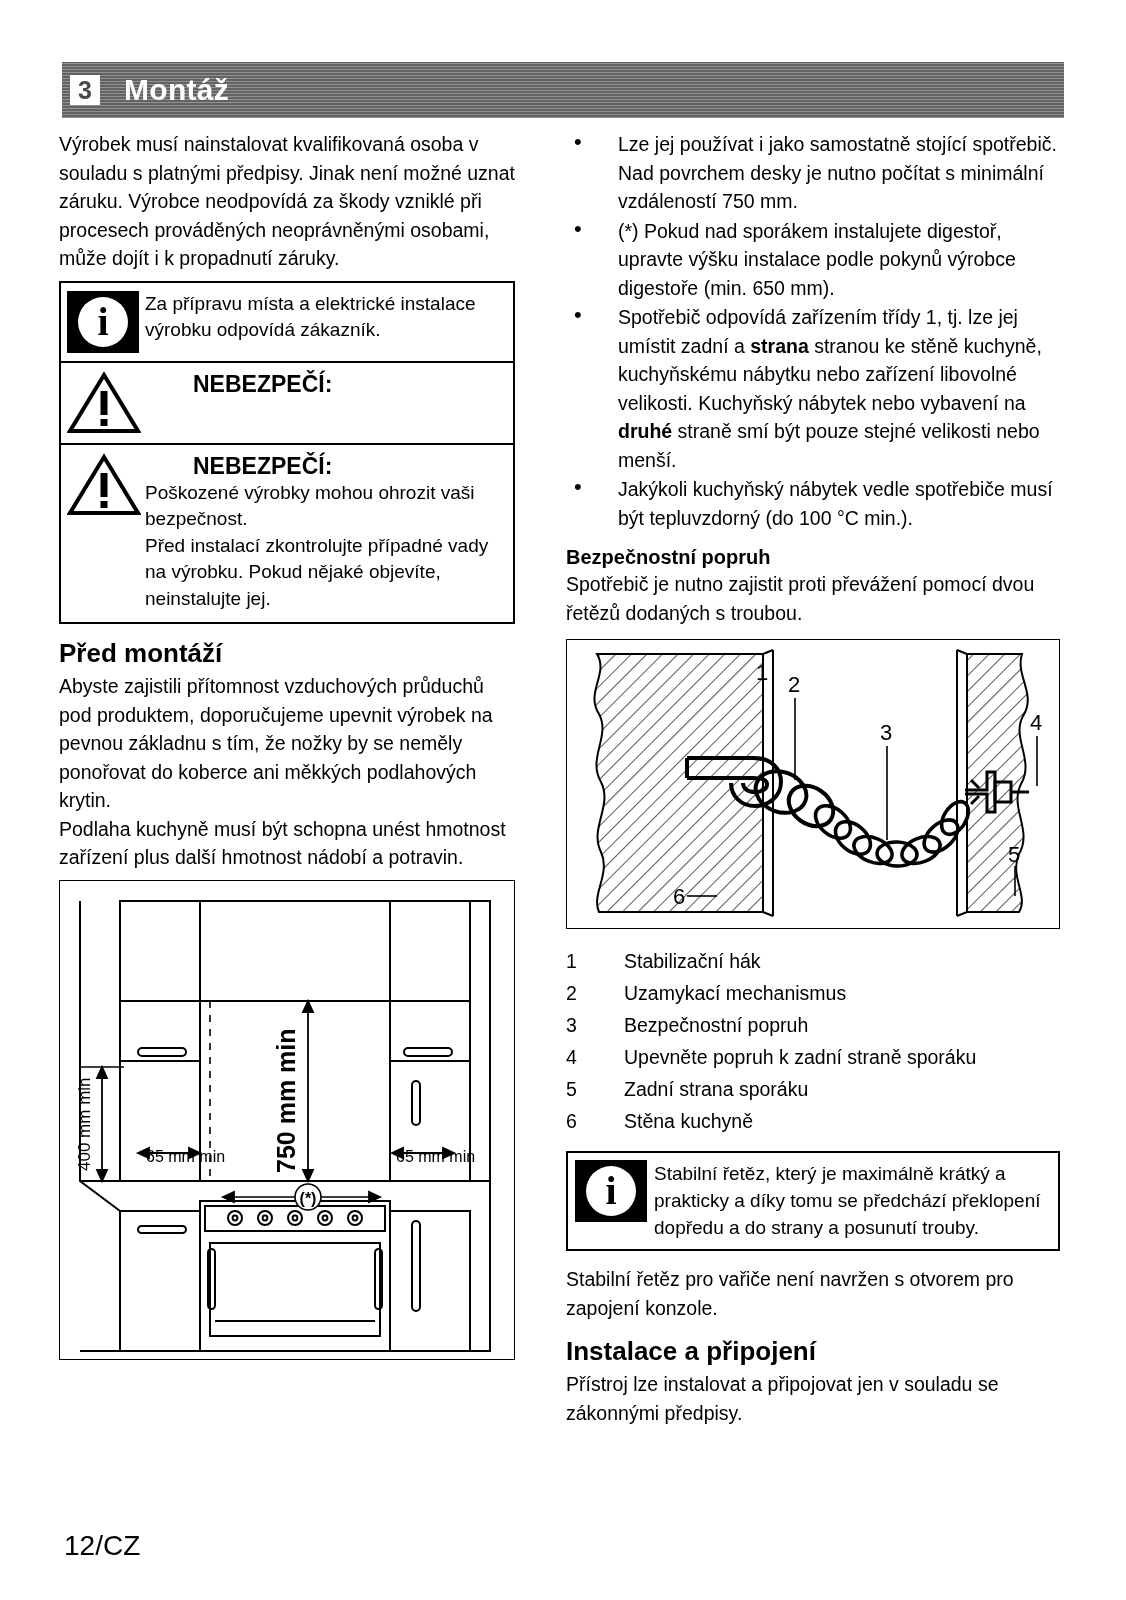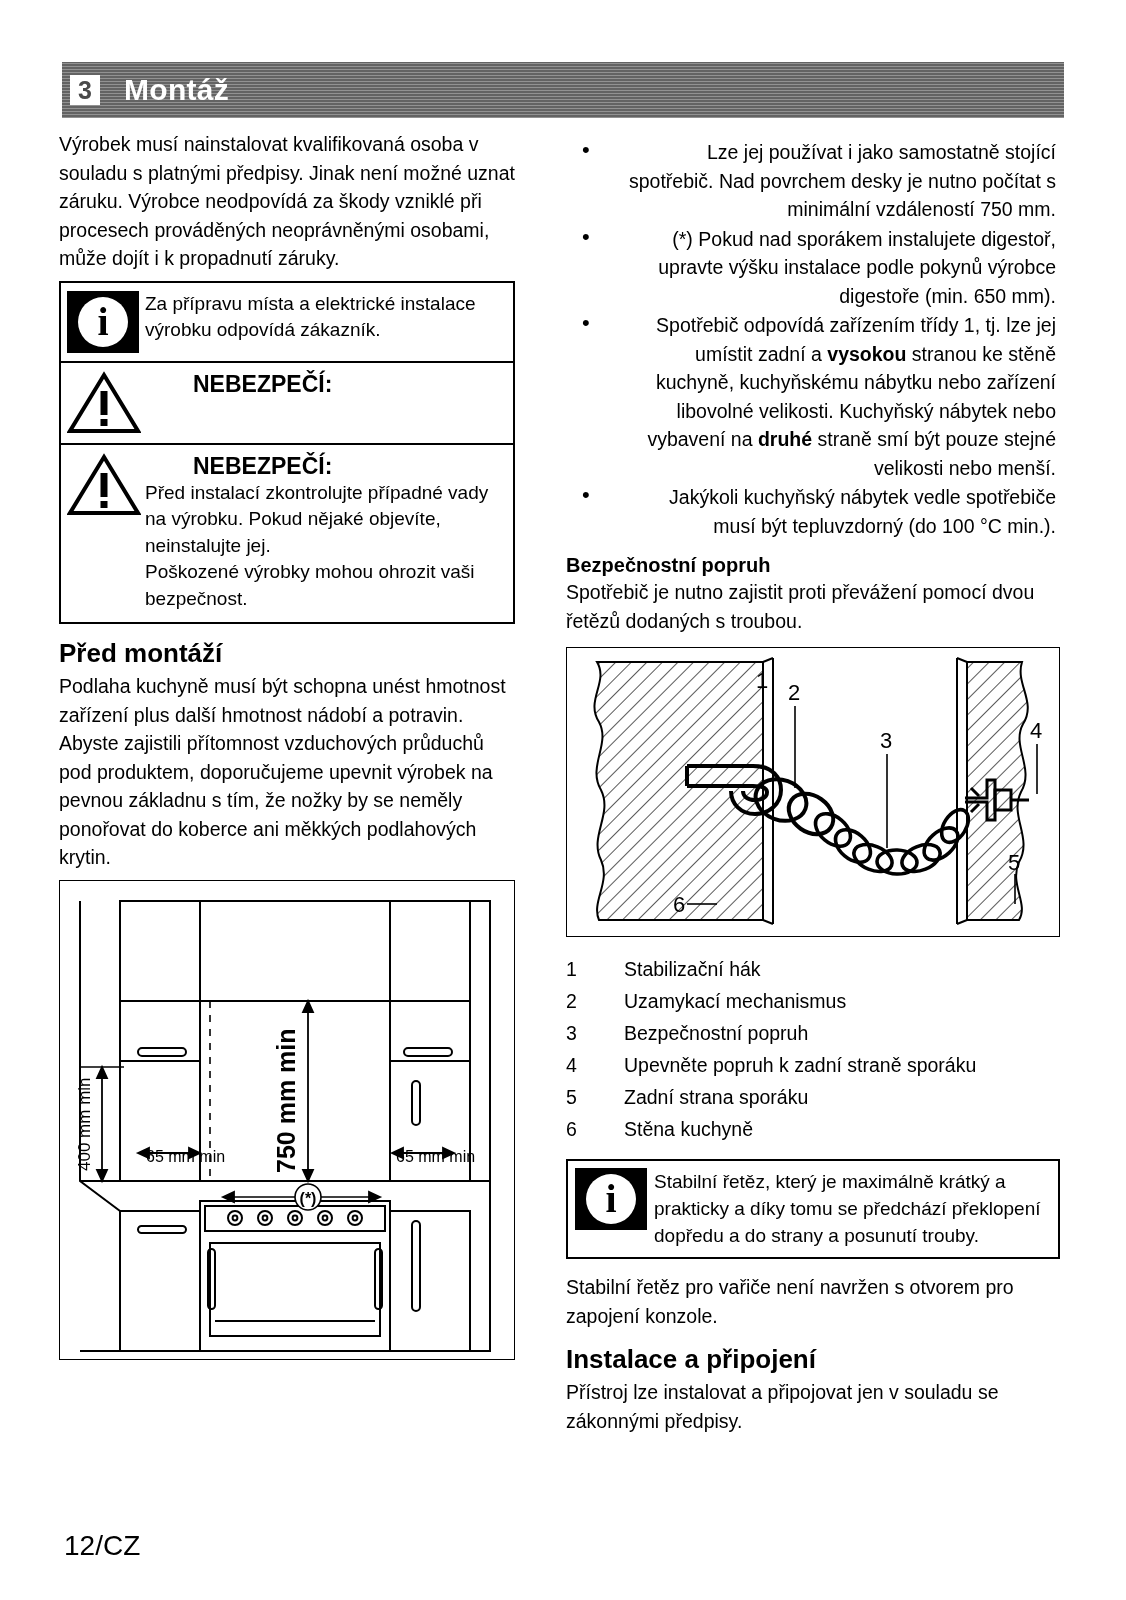"Lze jej používat i jako" ul.bul { margin: 8px -> 0; text-align: right -> none }
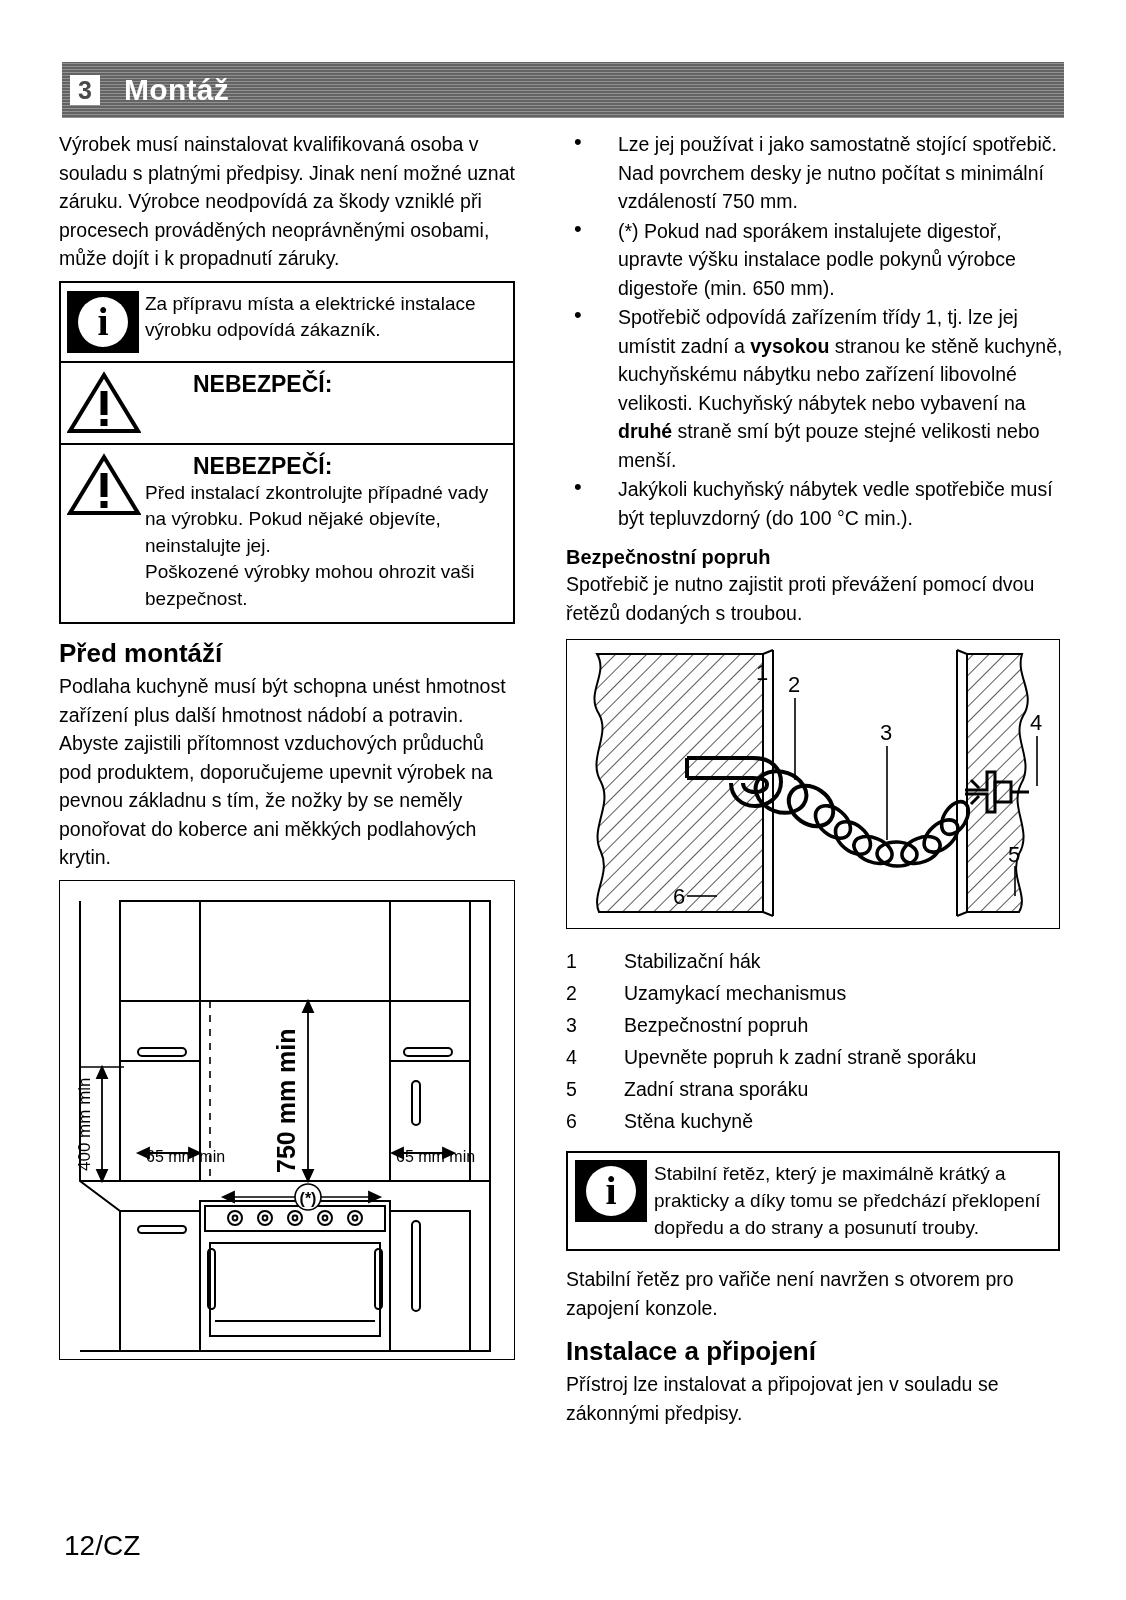"vysokou" span.b { text: vysokou -> strana }
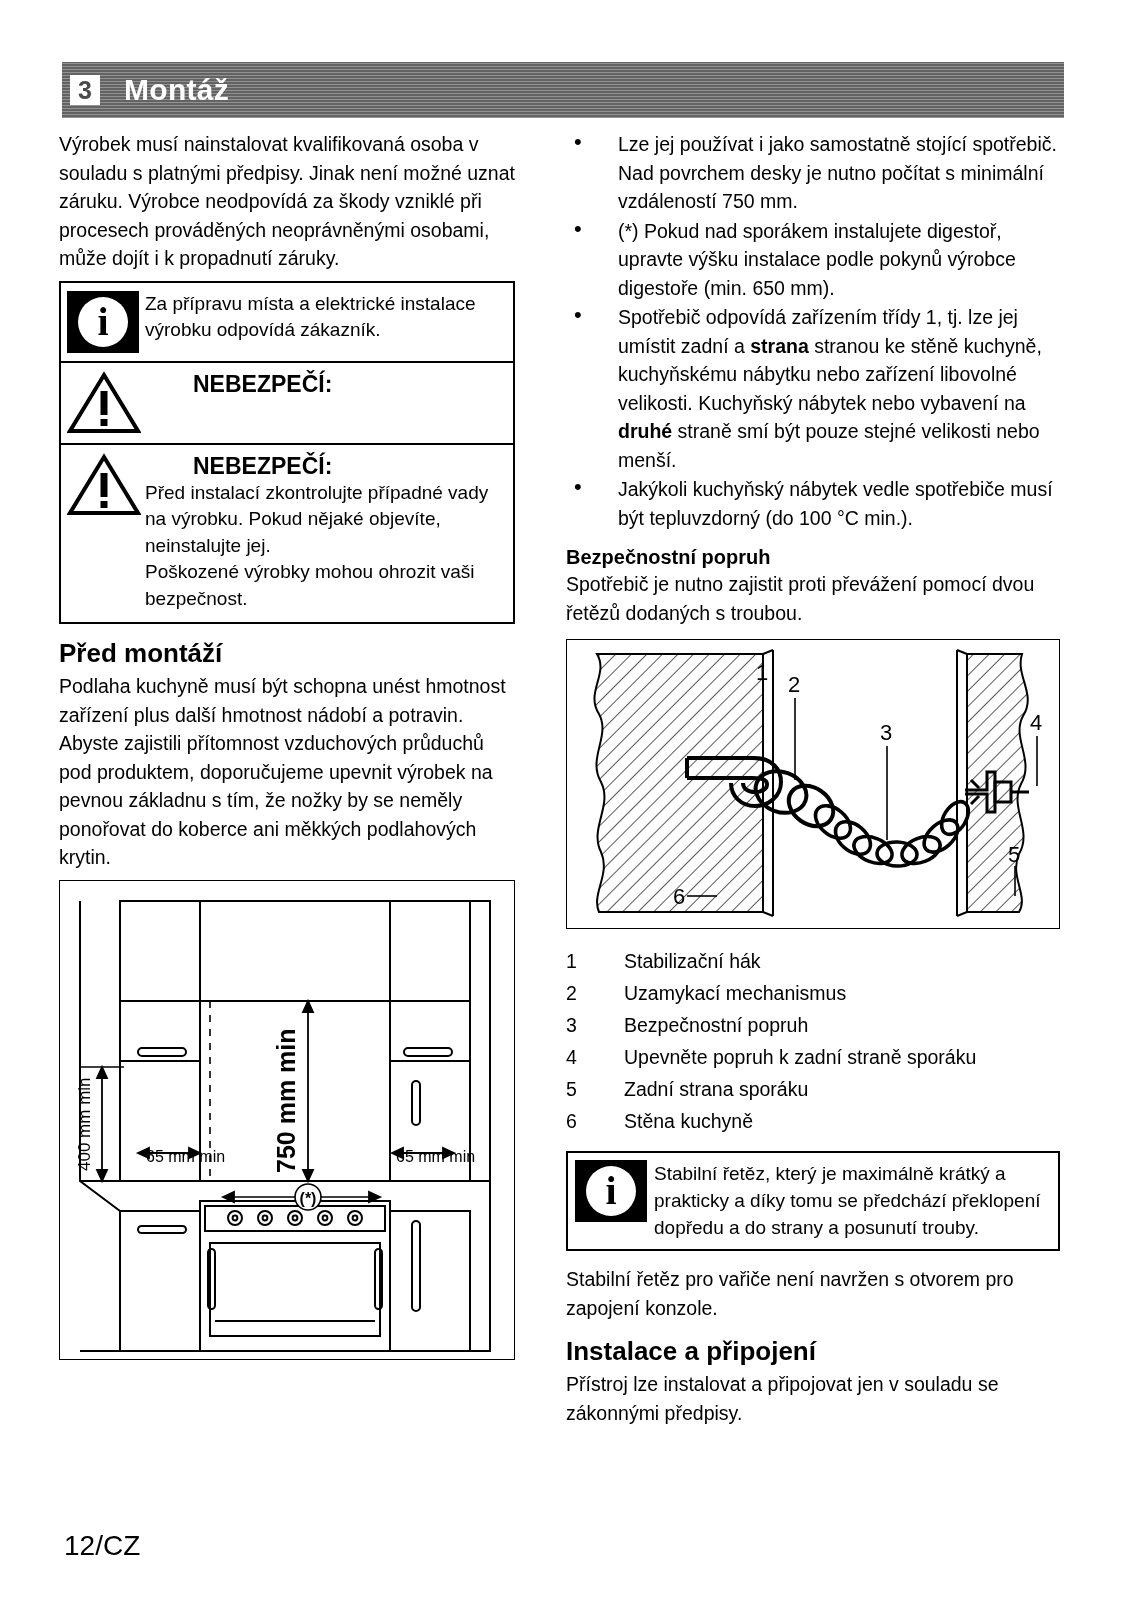"Před instalací zkontrolujte případné" p { order: before "Poškozené výrobky mohou ohrozit vaši" -> after "Poškozené výrobky mohou ohrozit vaši" }
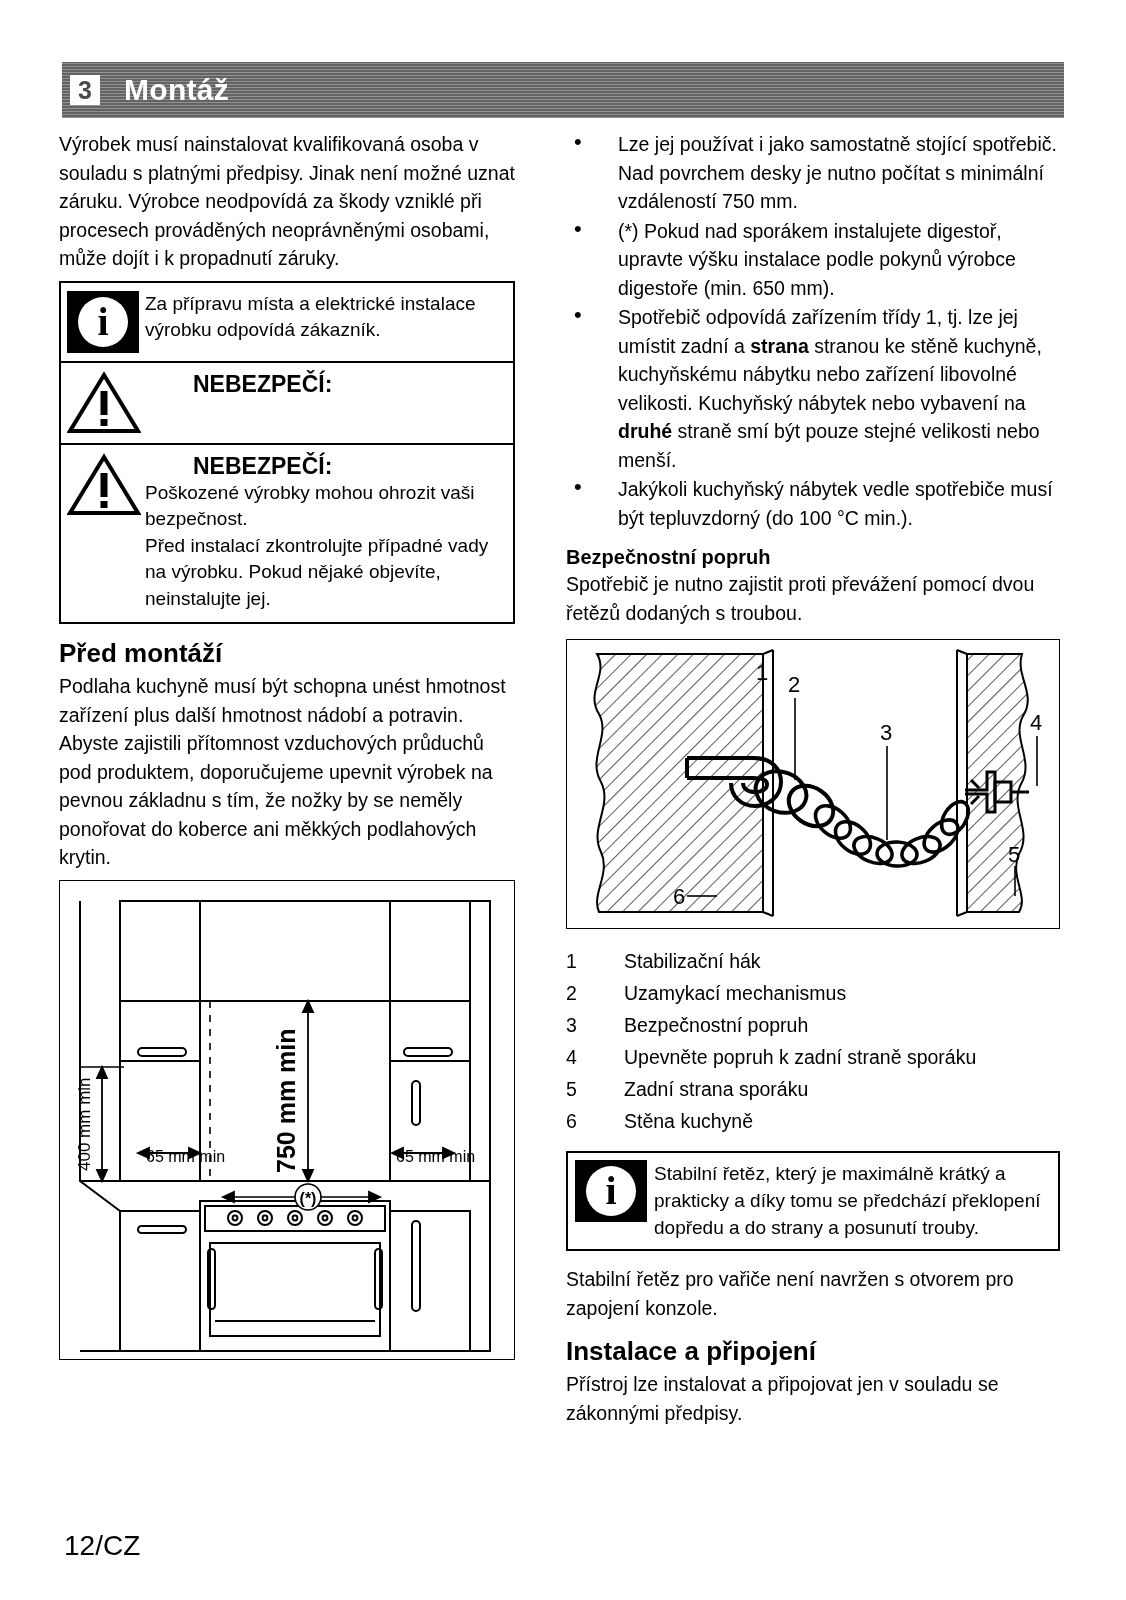"Podlaha kuchyně musí být schopna" p.para { order: before "Abyste zajistili přítomnost vzduchových" -> after "Abyste zajistili přítomnost vzduchových" }
